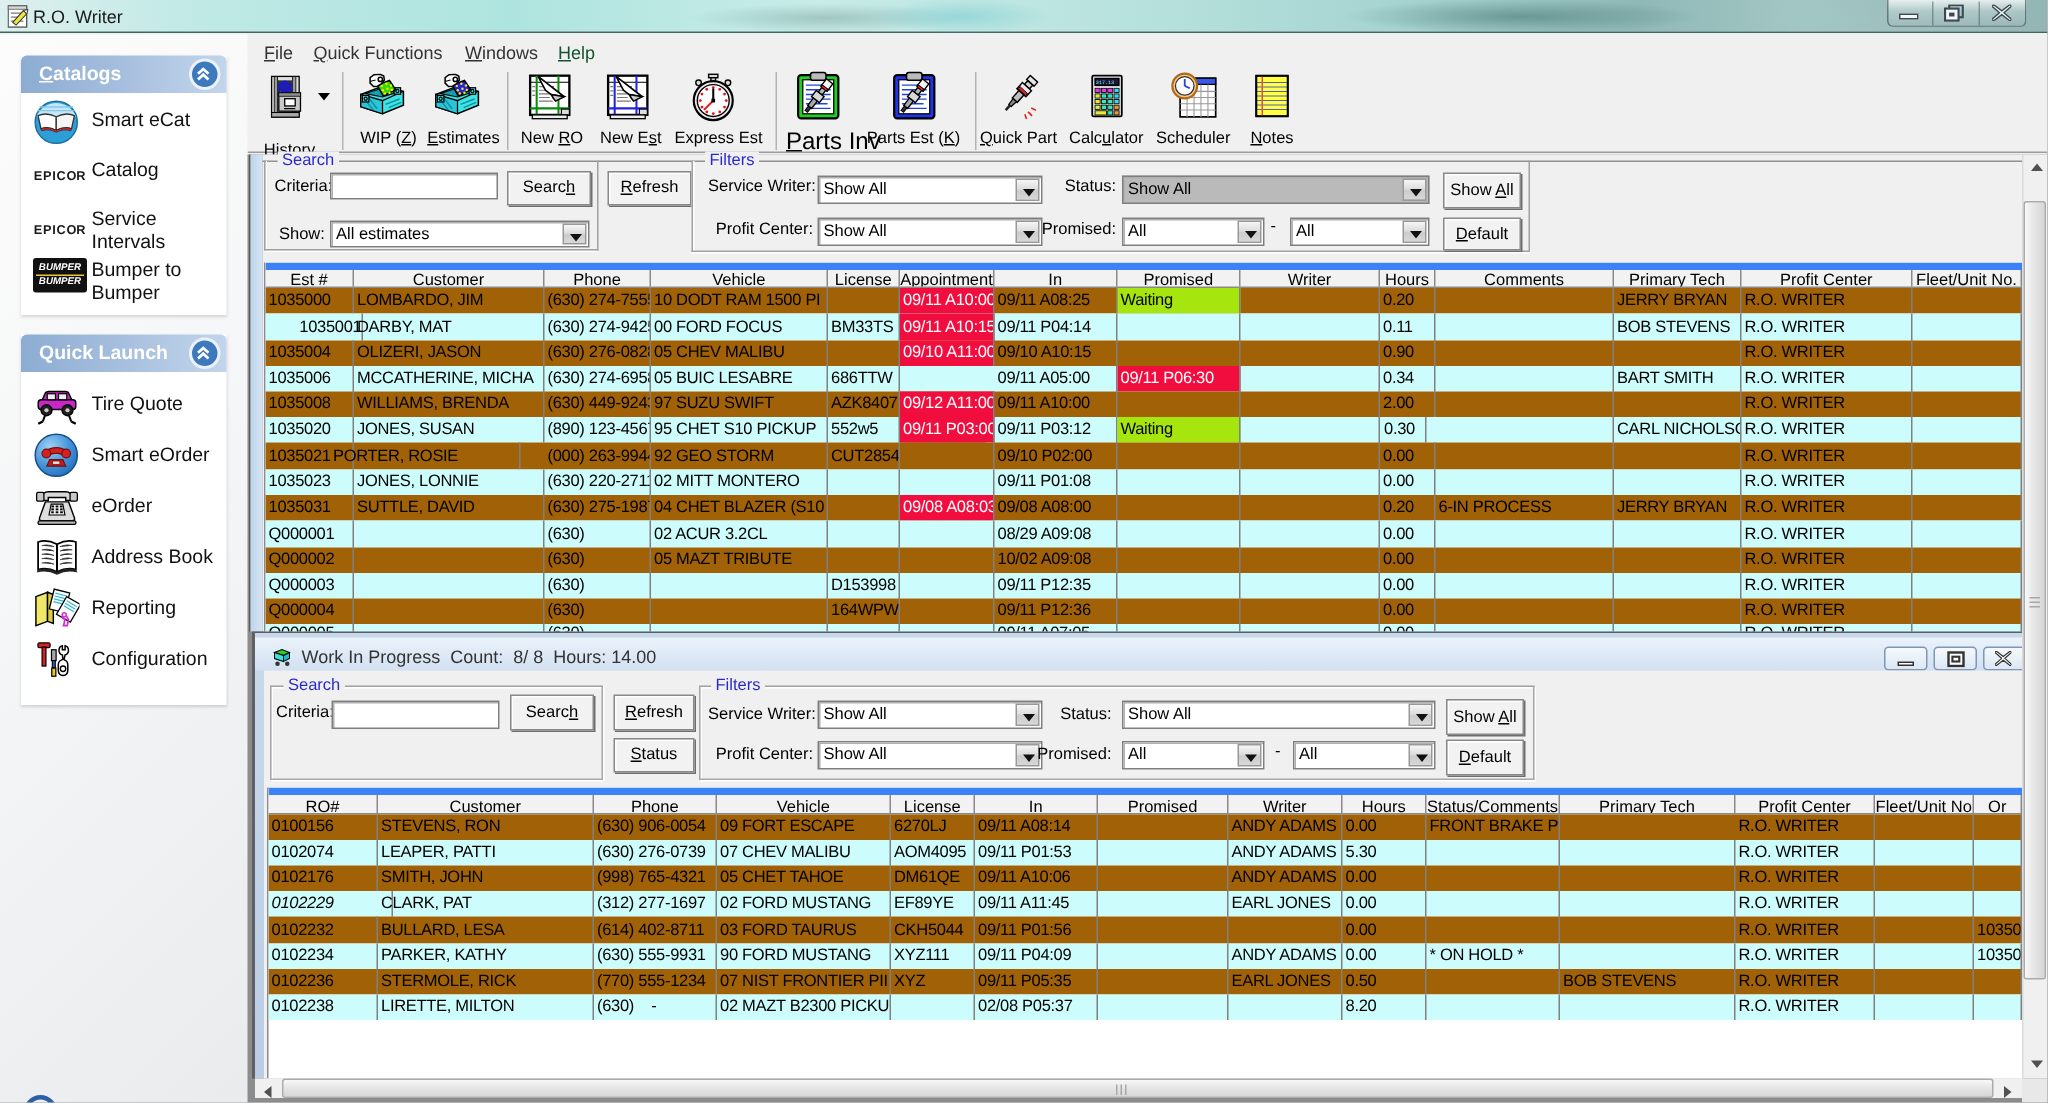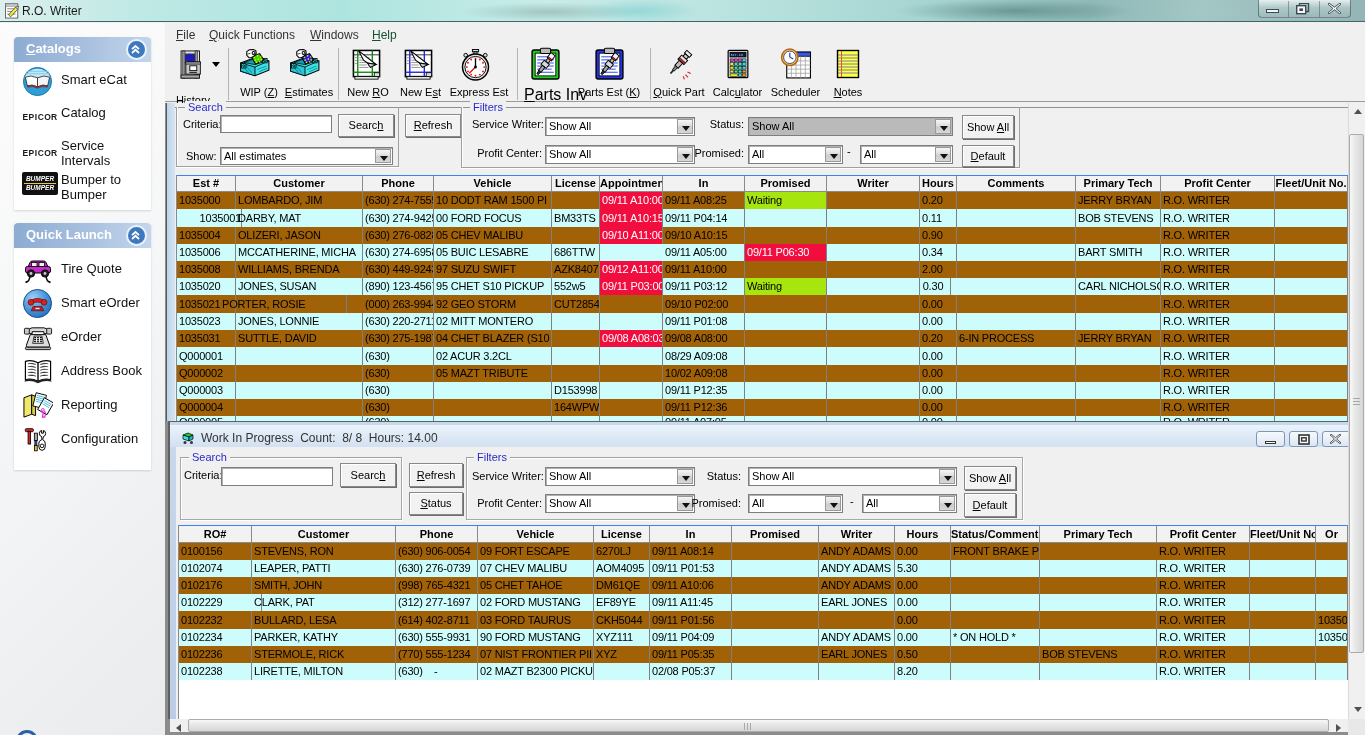"Est #" .thead { border-top: 1px solid #3b82f6 -> 5px solid #3b82f6; font-weight: bold -> none }
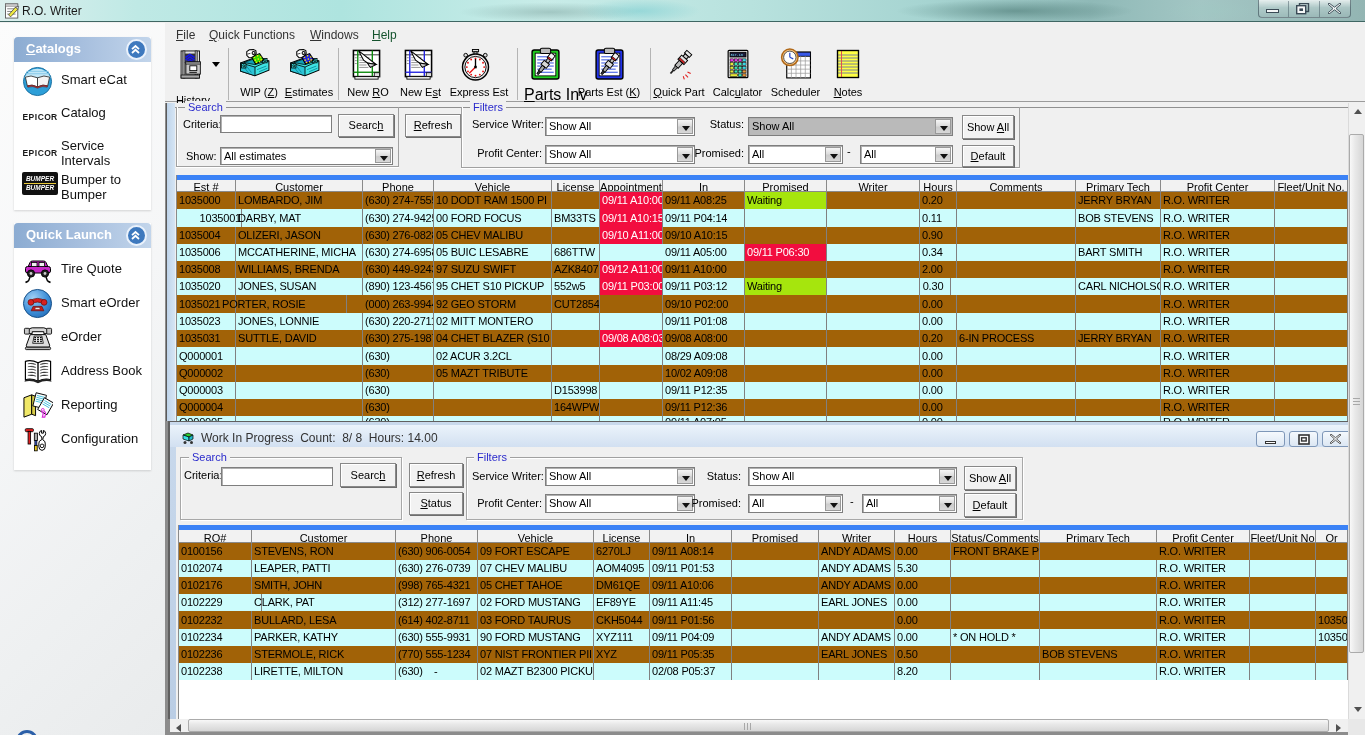"0102229" div.td { font-style: none -> italic }
